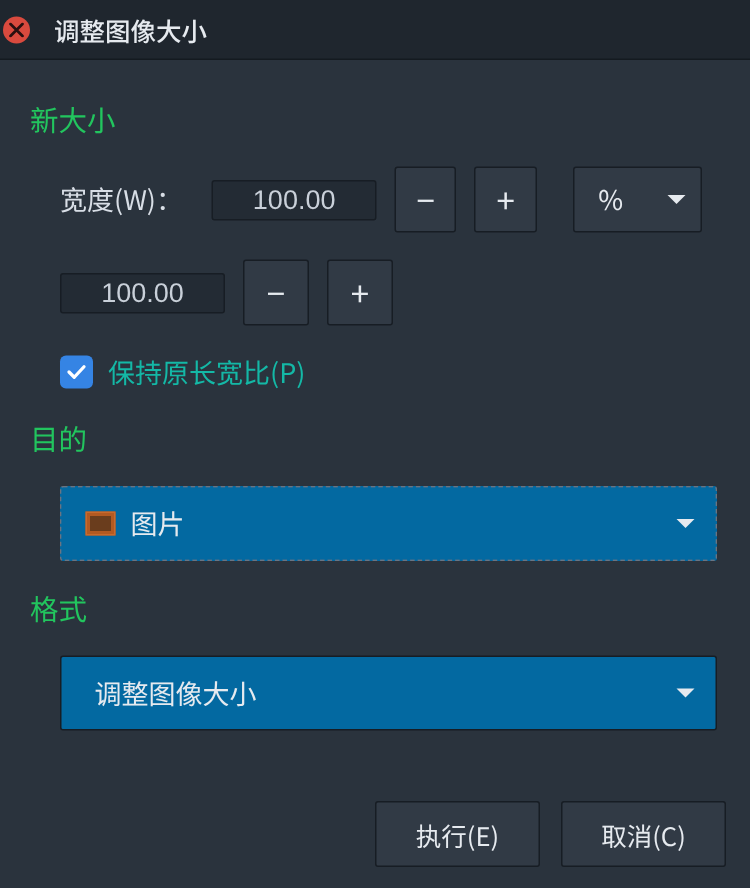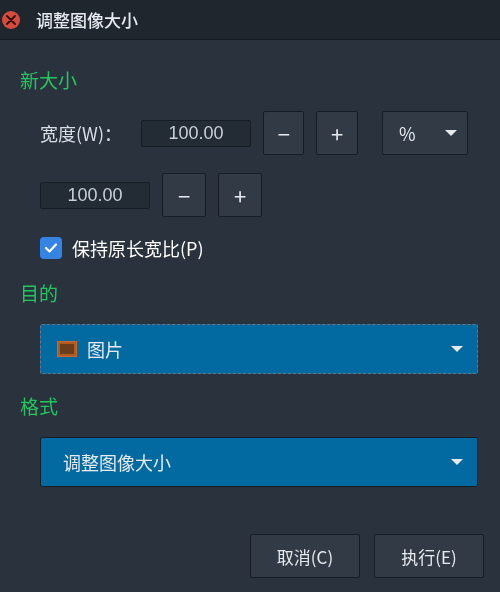"保持原长宽比(P)" .aspect-row .lbl { color: #ffffff -> #14b8a6 }
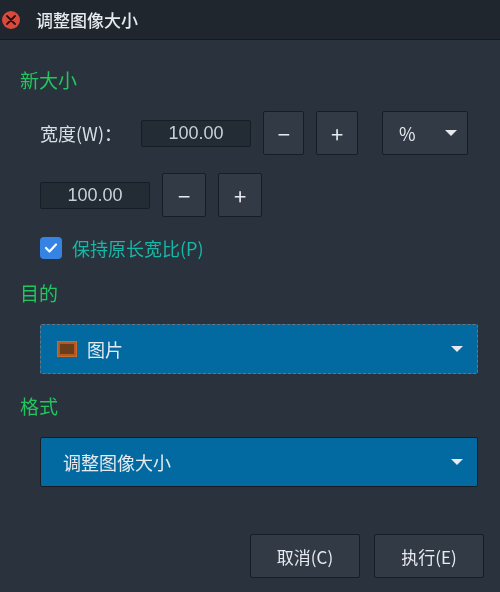"取消(C)" div.action-btn { order: before "执行(E)" -> after "执行(E)" }
